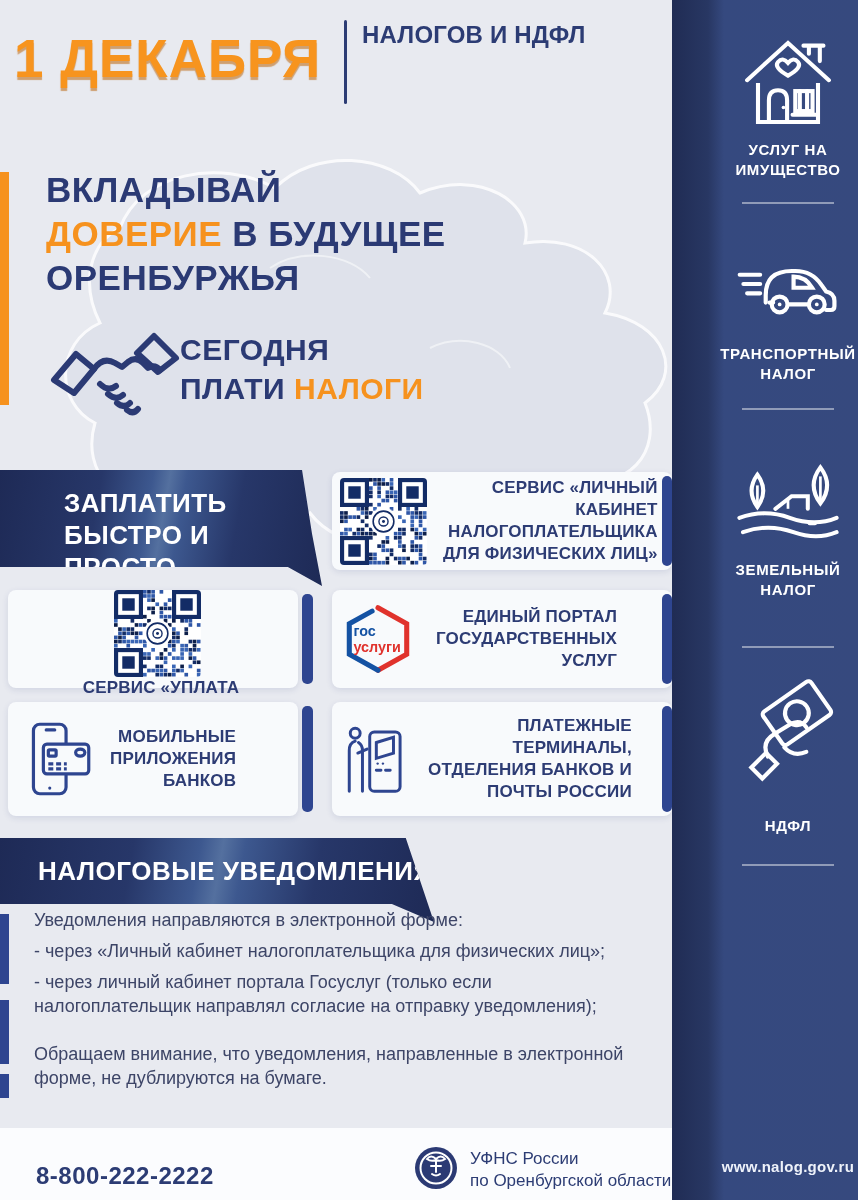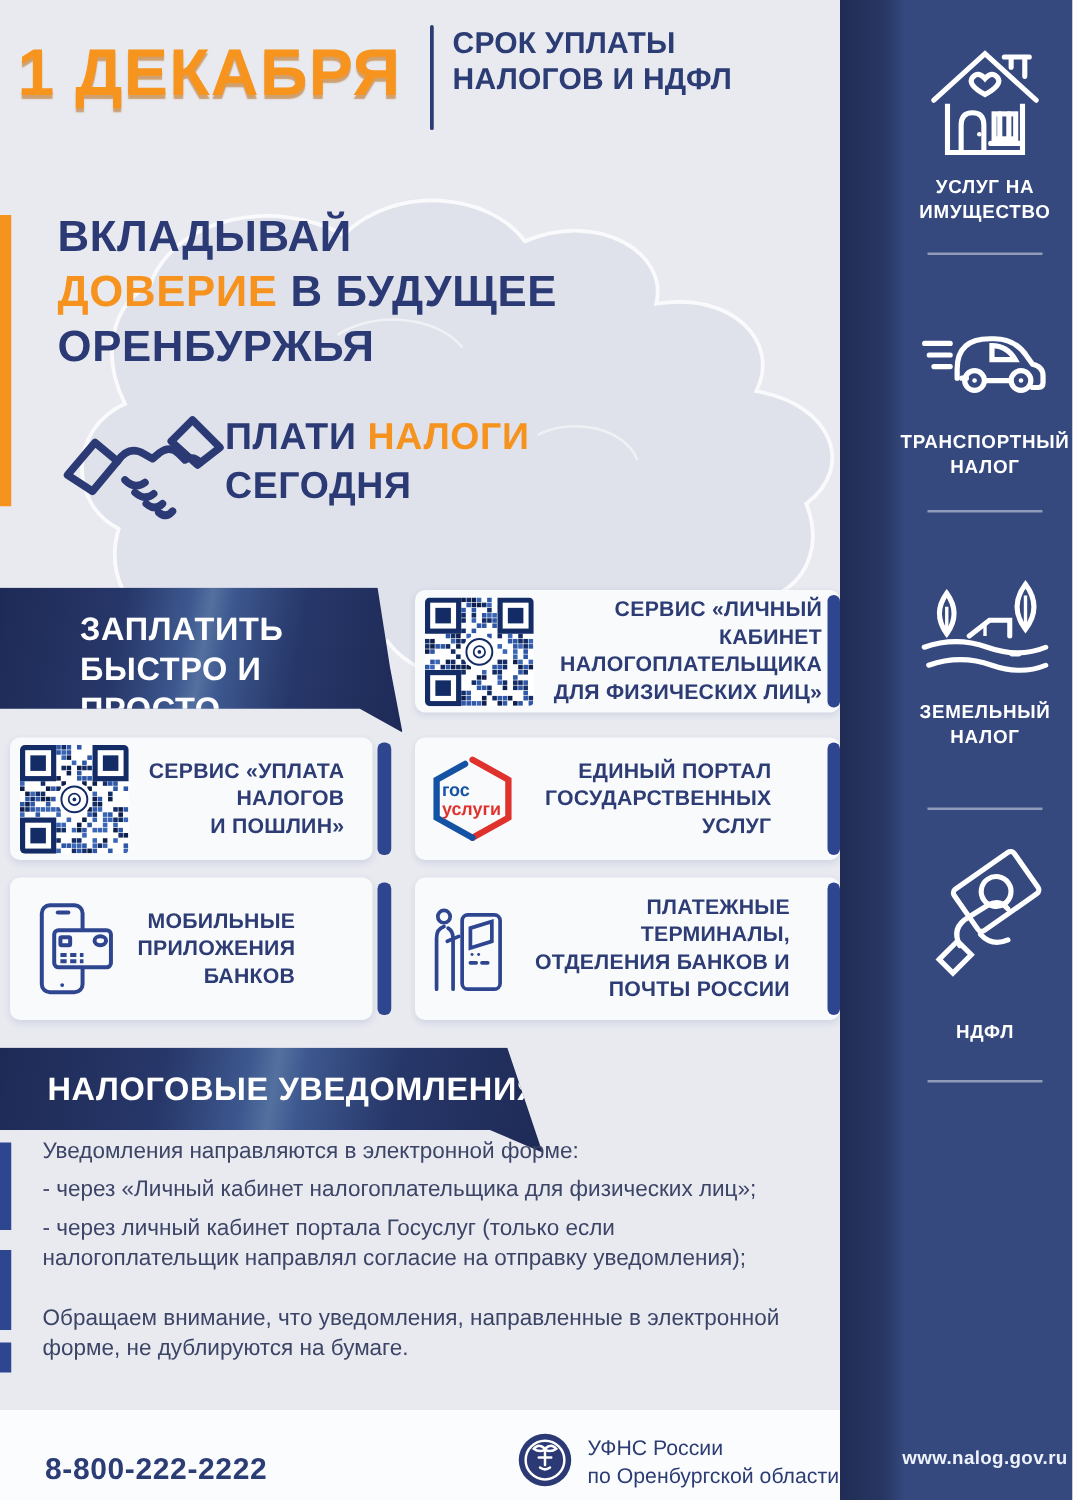"СРОК УПЛАТЫ" div { html: <div>СРОК УПЛАТЫ</div> -> none }
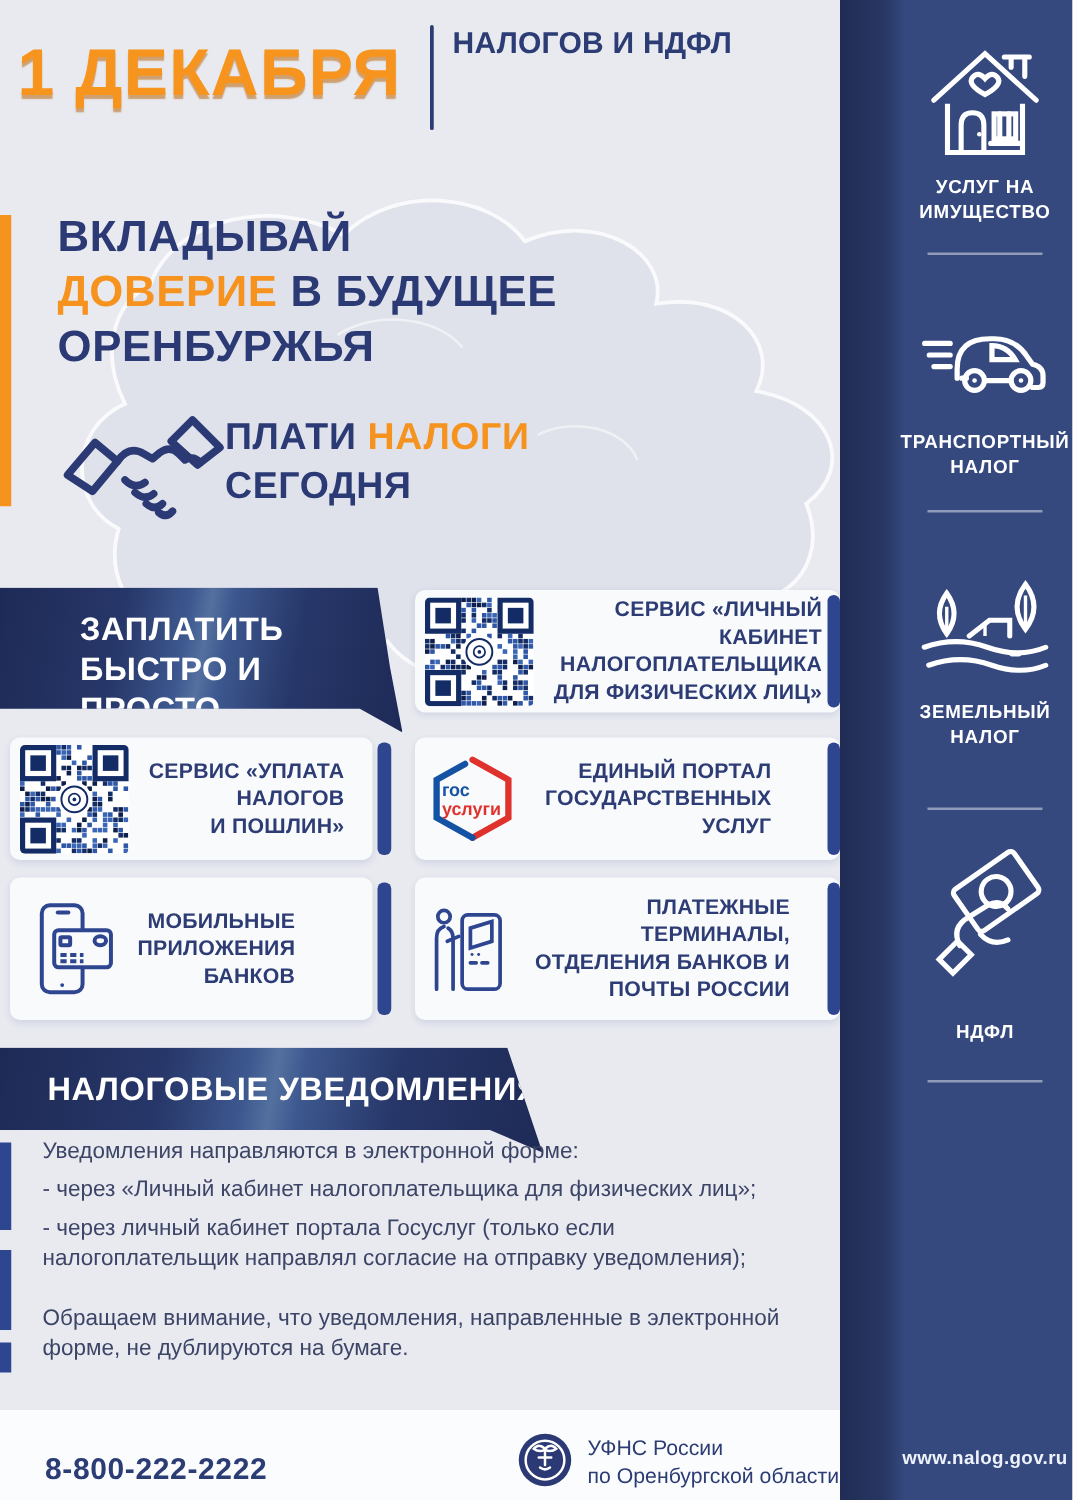"ПЛАТИ НАЛОГИ" div { order: before "СЕГОДНЯ" -> after "СЕГОДНЯ" }
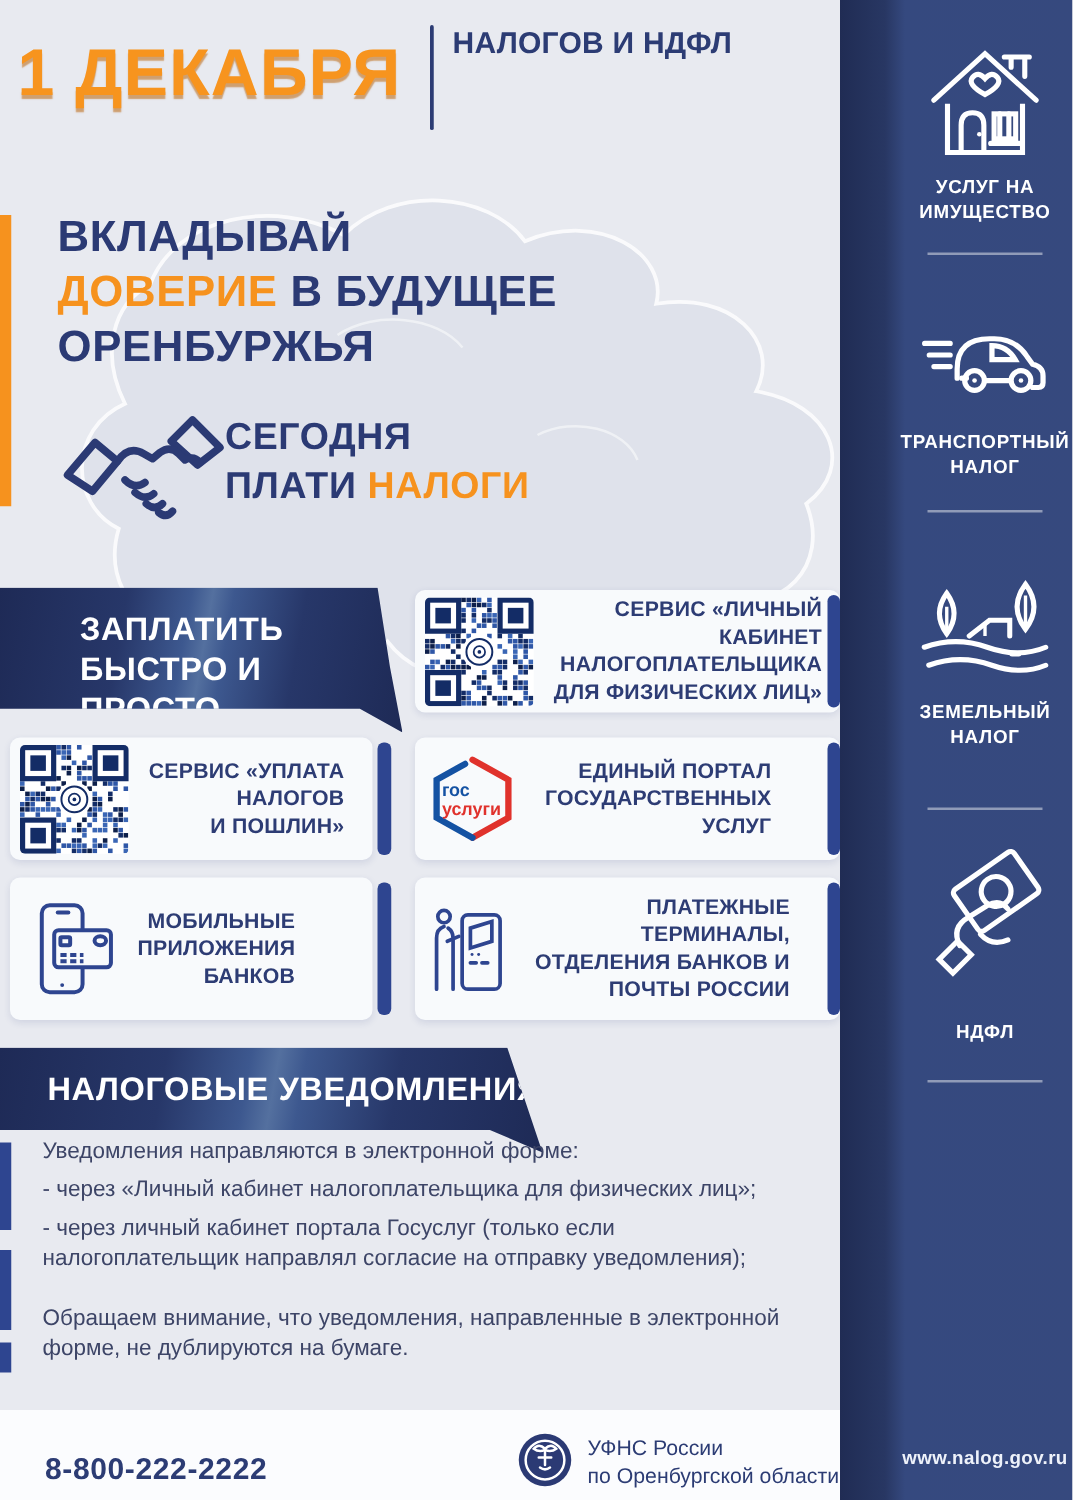"СЕРВИС «УПЛАТА" div.card { flex-direction: none -> column }
